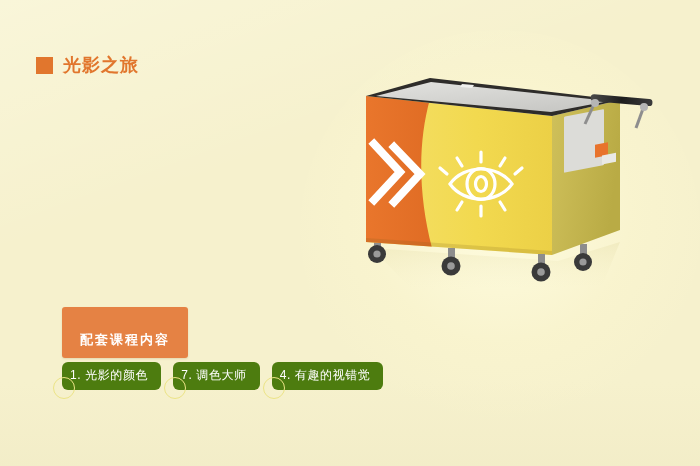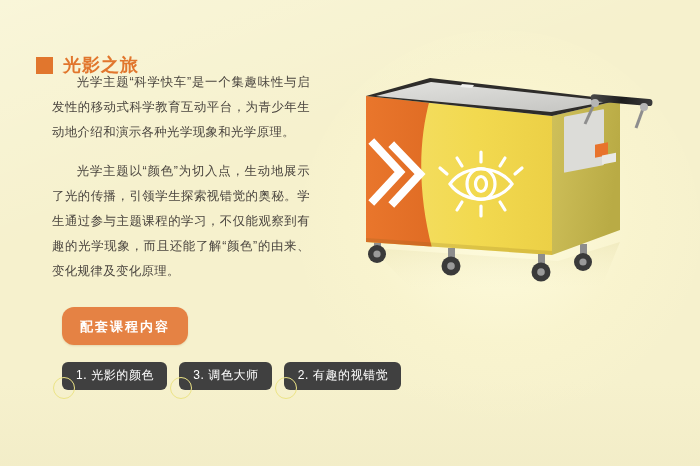"光学主题“科学快车”是一个集趣味性与启发性的移动式科学教育互动平台，为青少年生动" div.copy { html: <div> <p>光学主题“科学快车”是一个集趣味性与启发性的移动式科学教育互动平台，为青少年生动地介绍和演示各种光学现象和光学原理。</p> <p>光学主题以“颜色”为切入点，生动地展示了光的传播，引领学生探索视错觉的奥秘。学生通过参与主题课程的学习，不仅能观察到有趣的光学现象，而且还能了解“颜色”的由来、变化规律及变化原理。</p> </div> -> none }
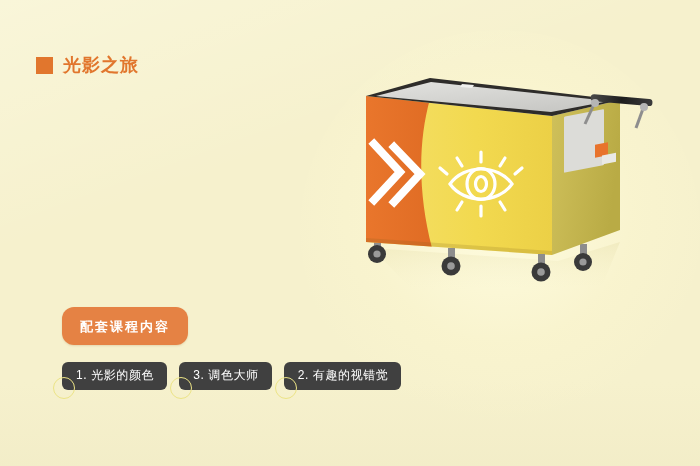"配套课程内容" .course-banner { border-radius: 12px -> 3px; padding: 11px 18px 9px 18px -> 24px 18px 9px 18px }
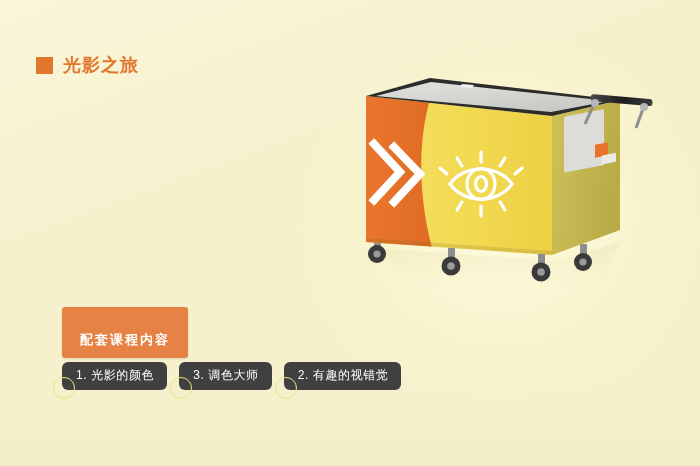"1. 光影的颜色" .chip { background: #404040 -> #4d7c0f; padding: 7px 13px 8px 14px -> 7px 13px 8px 8px }
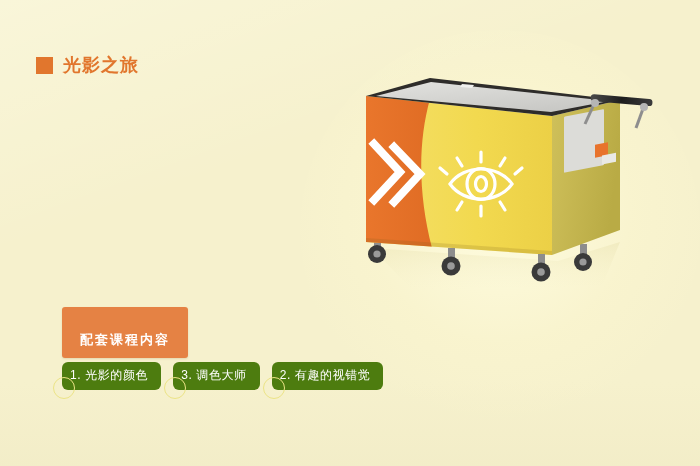"3. 调色大师" span.chip-label { text: 3 -> 7 }
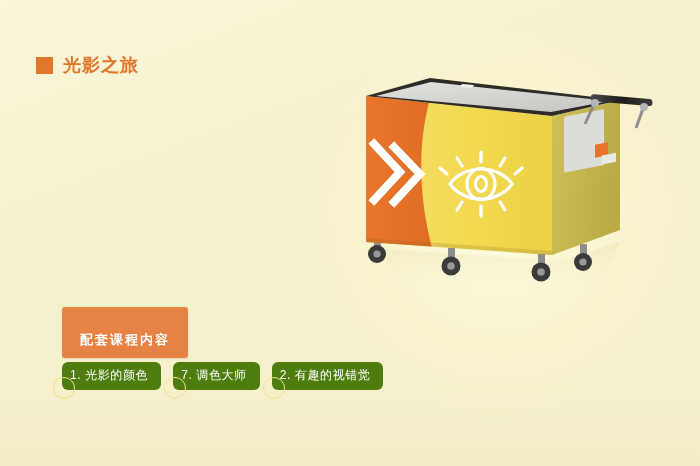"2. 有趣的视错觉" span.chip-label { text: 2 -> 4 }
